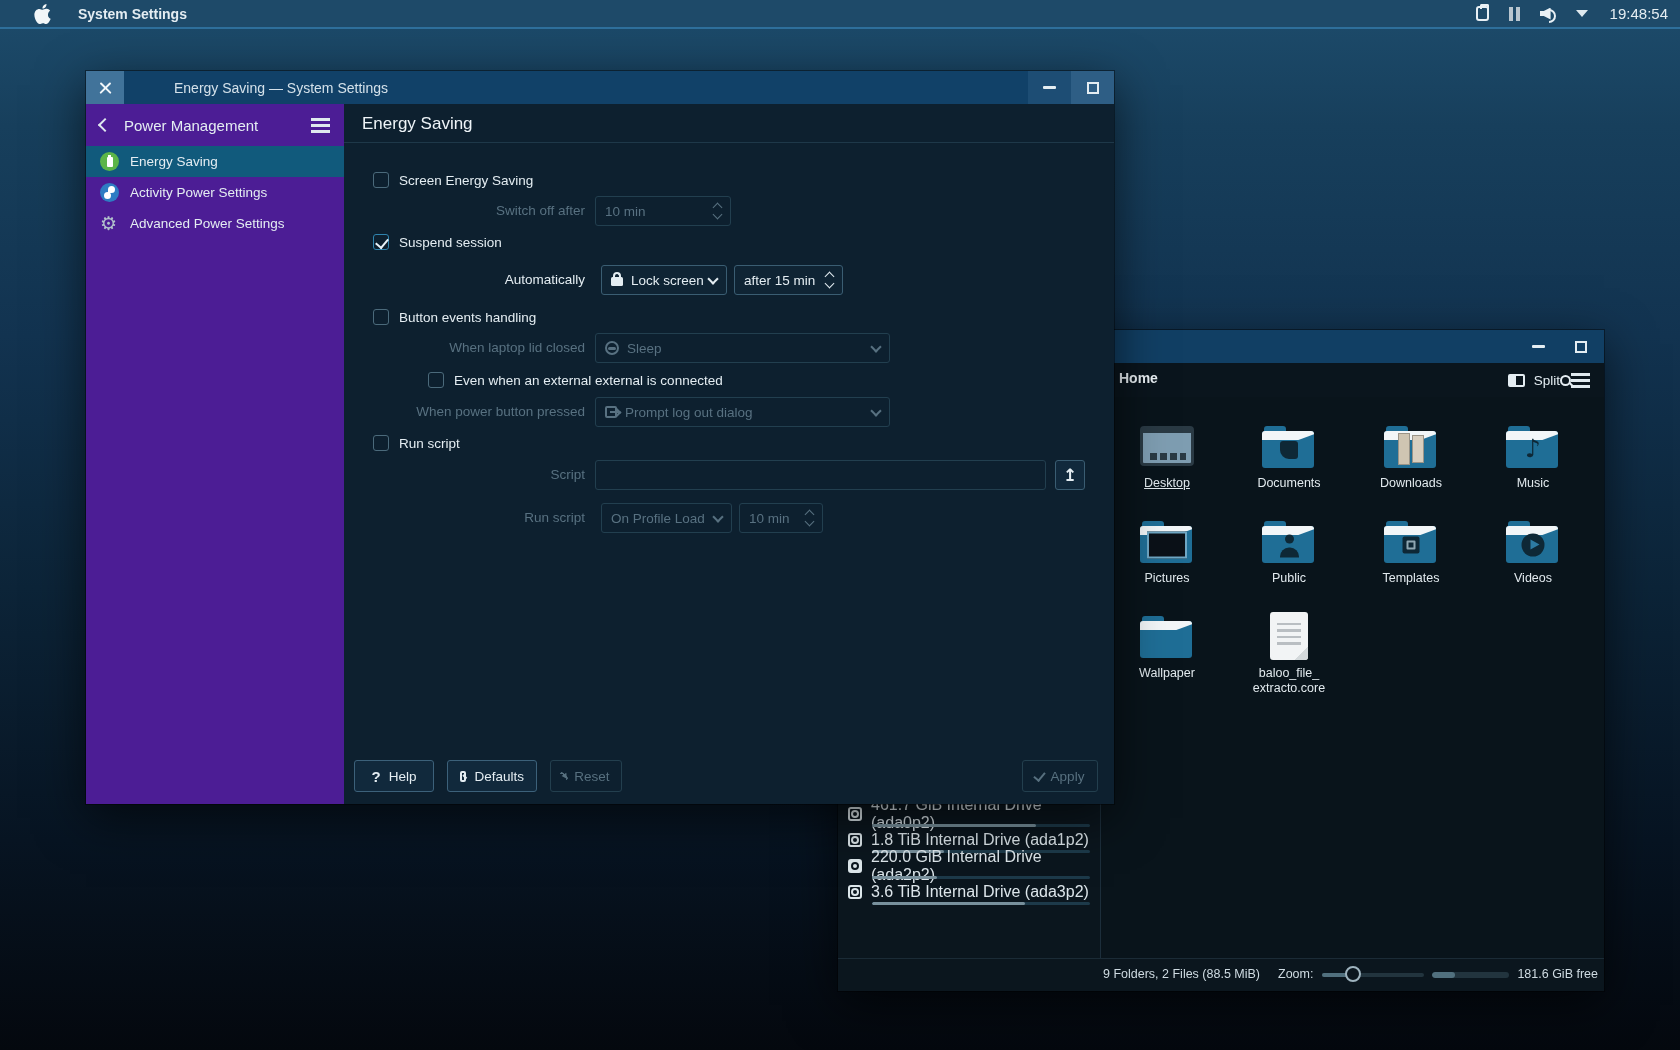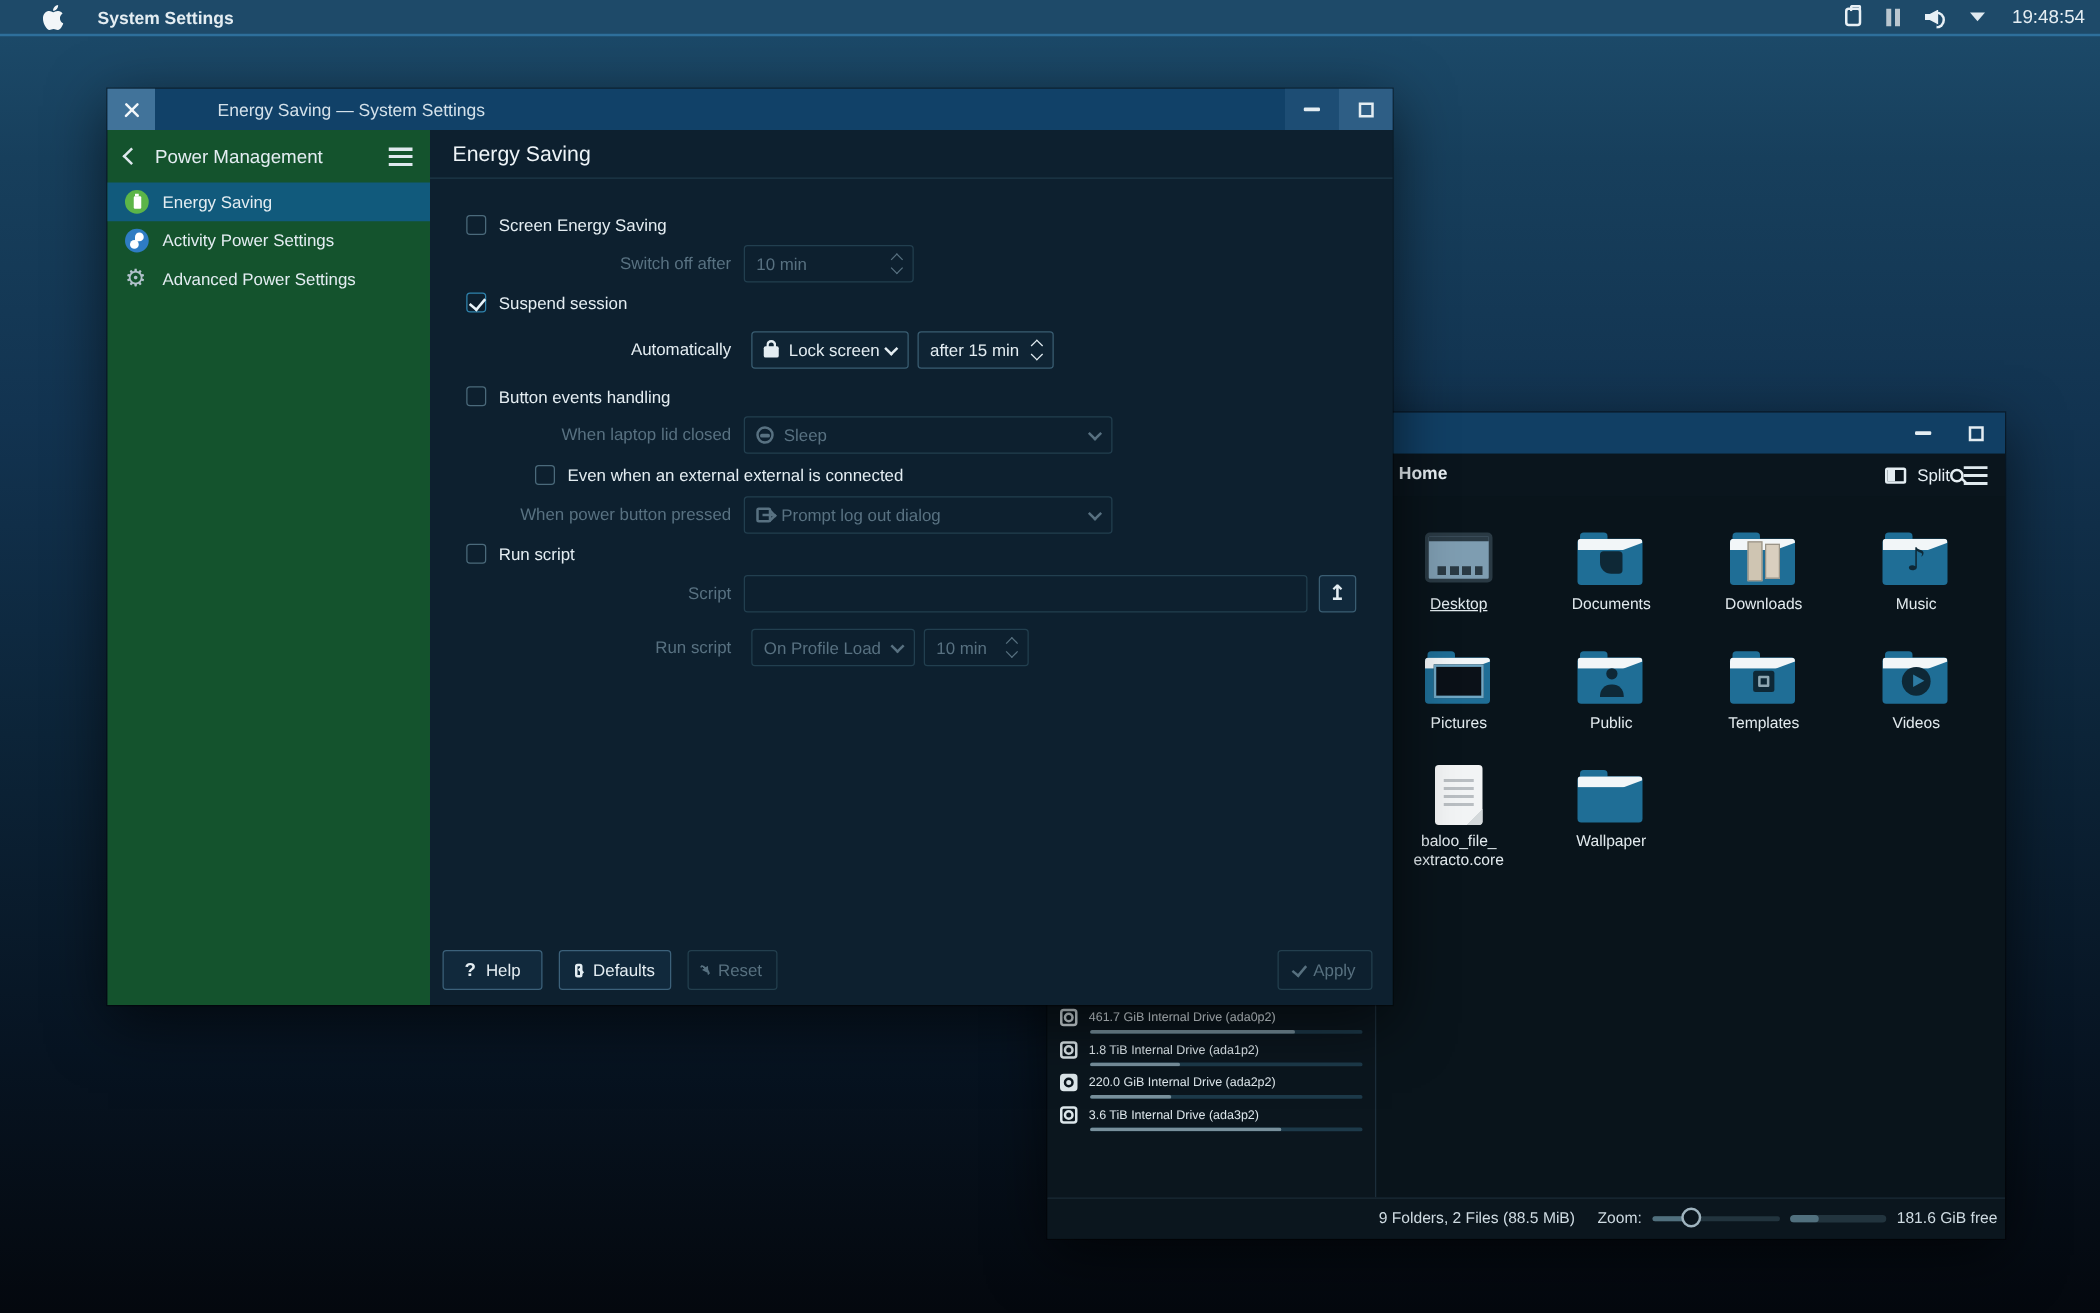"Power Management" .sidebar { background: #14532d -> #4c1d95 }
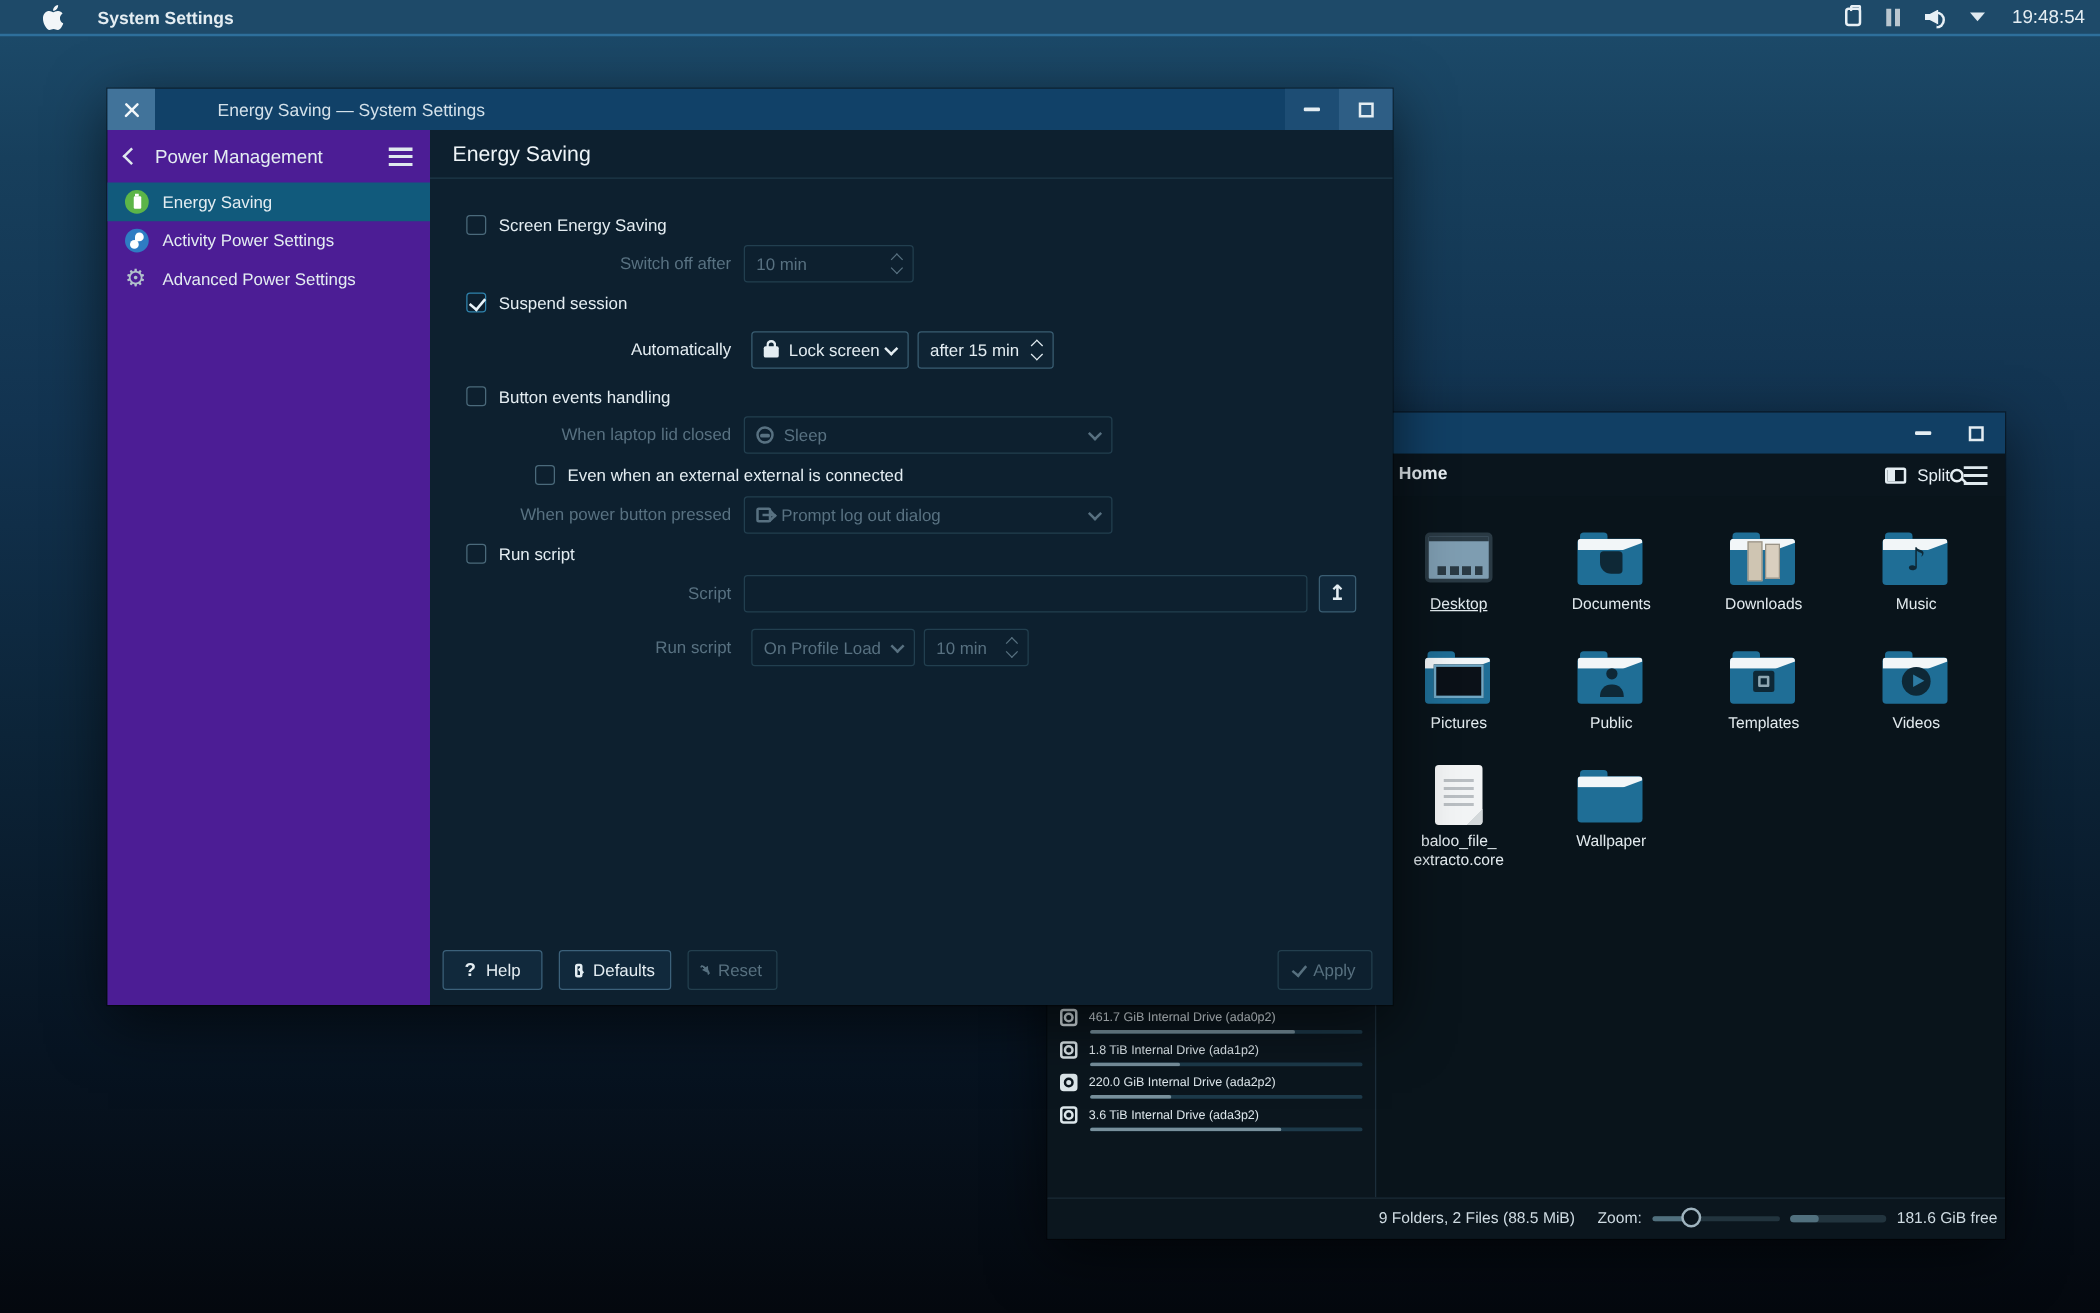"baloo_file_" div.fitem { order: before "Wallpaper" -> after "Wallpaper" }
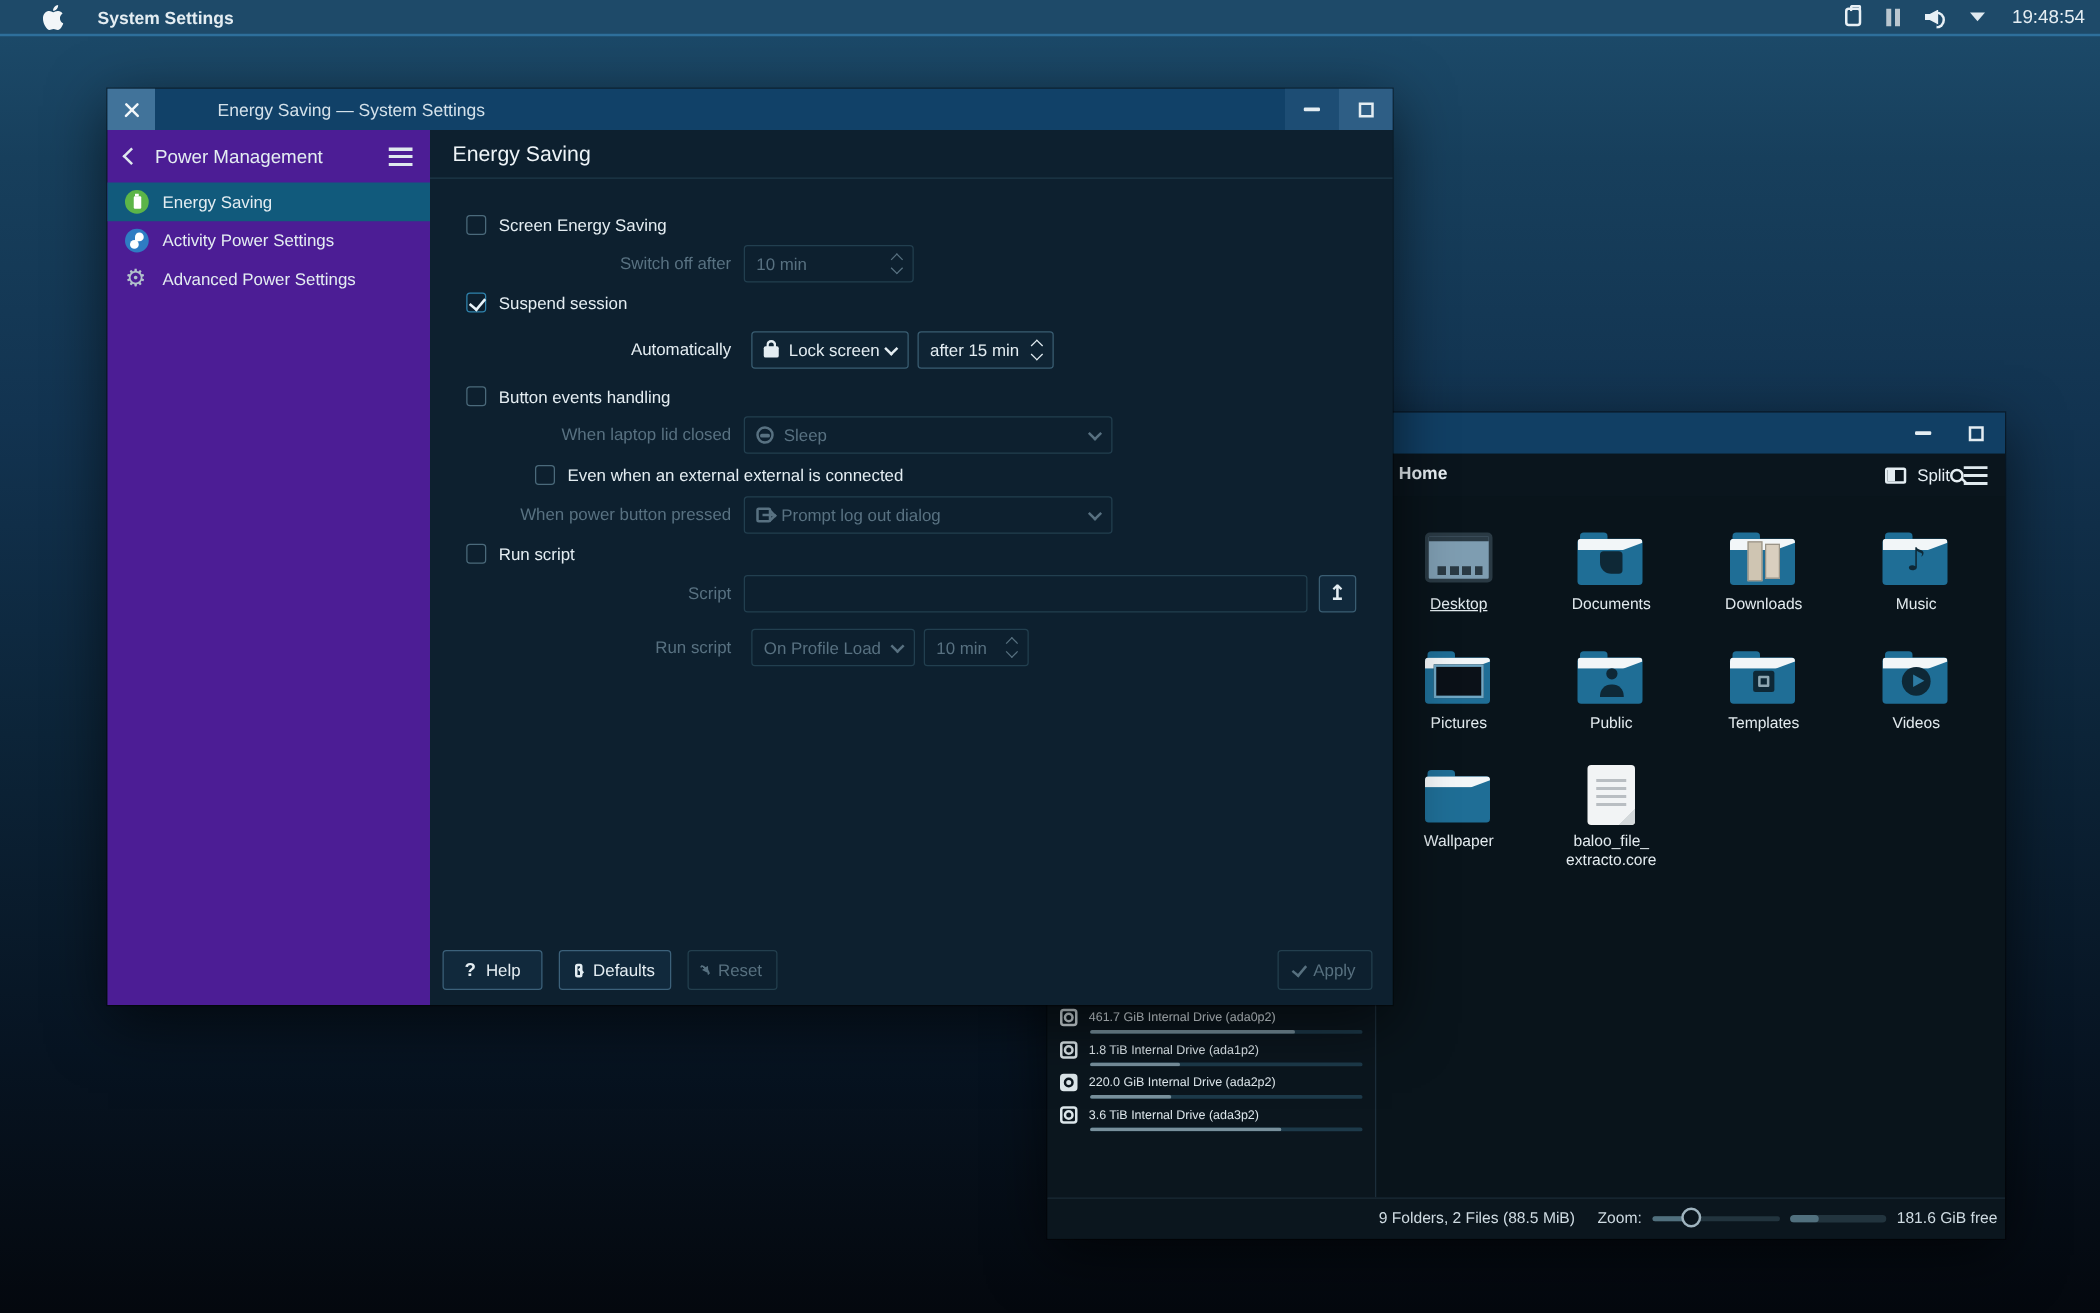"461.7 GiB Internal Drive (ada0p2)" .drive { font-size: 10px -> 16px }
